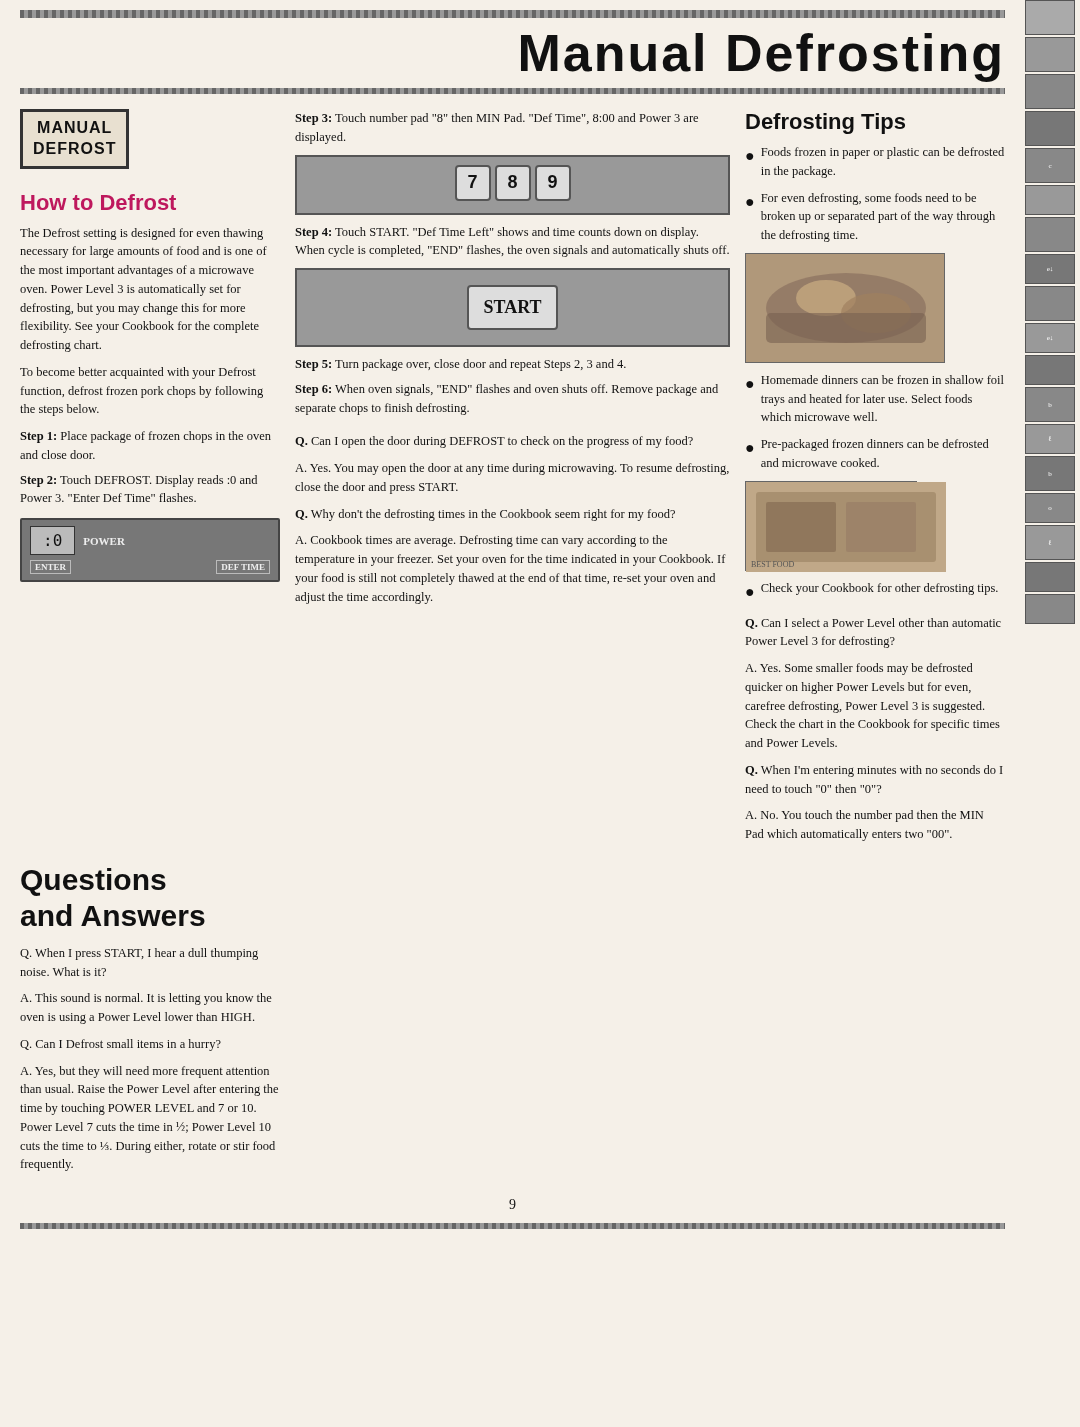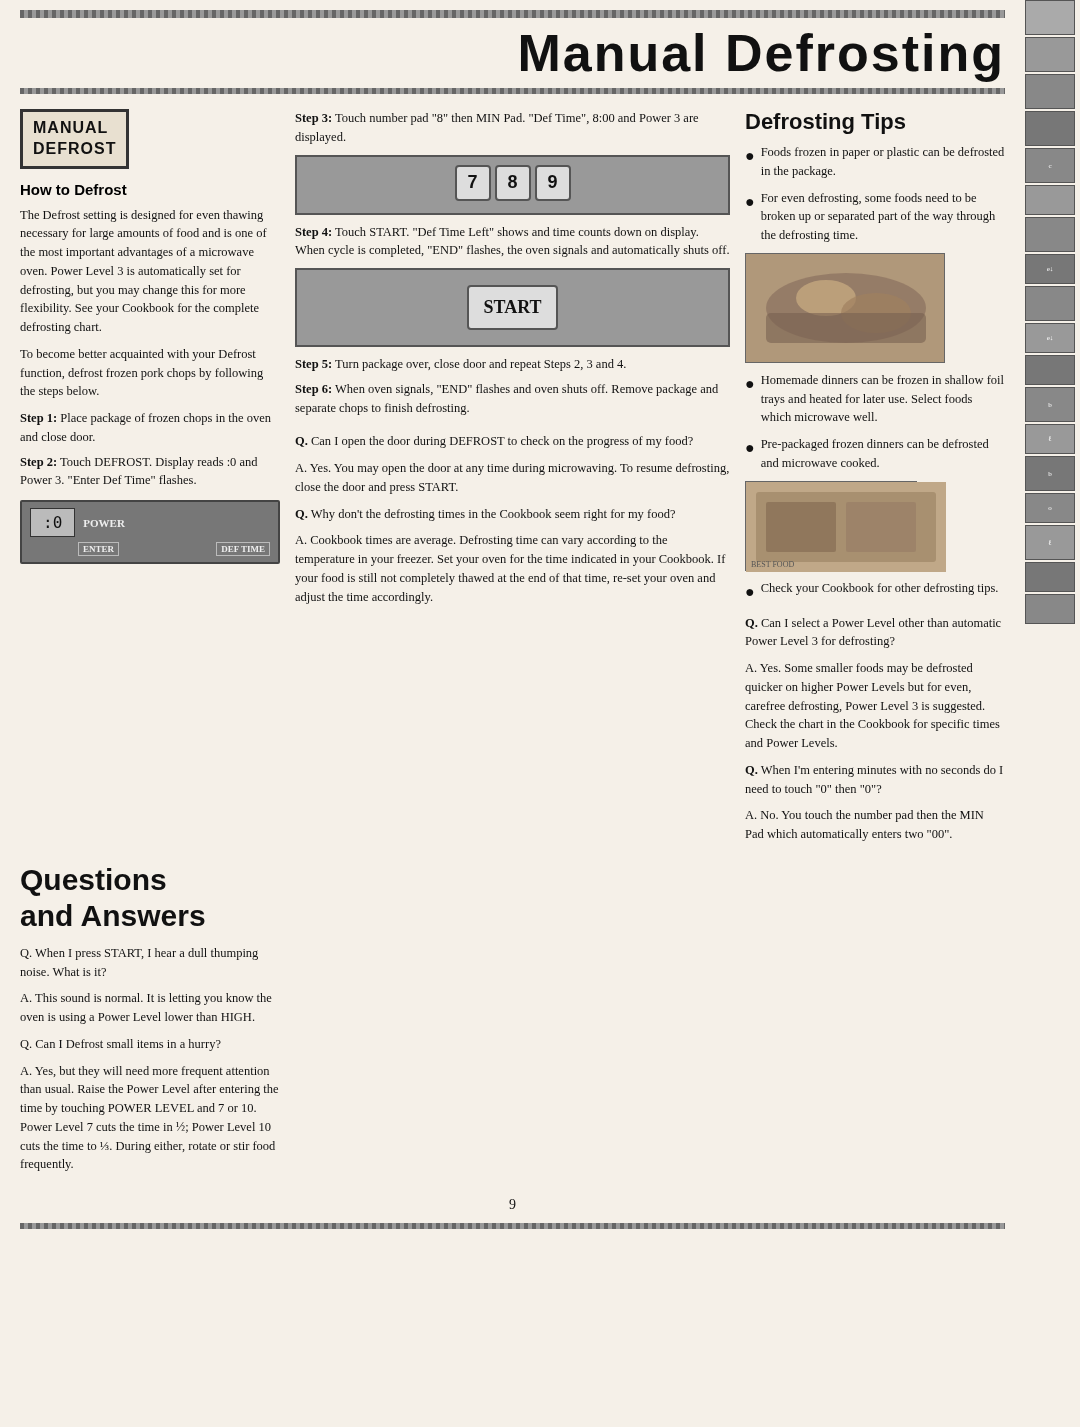"MANUAL" .manual-defrost-badge { margin-bottom: 12px -> 21px; text-align: none -> center }
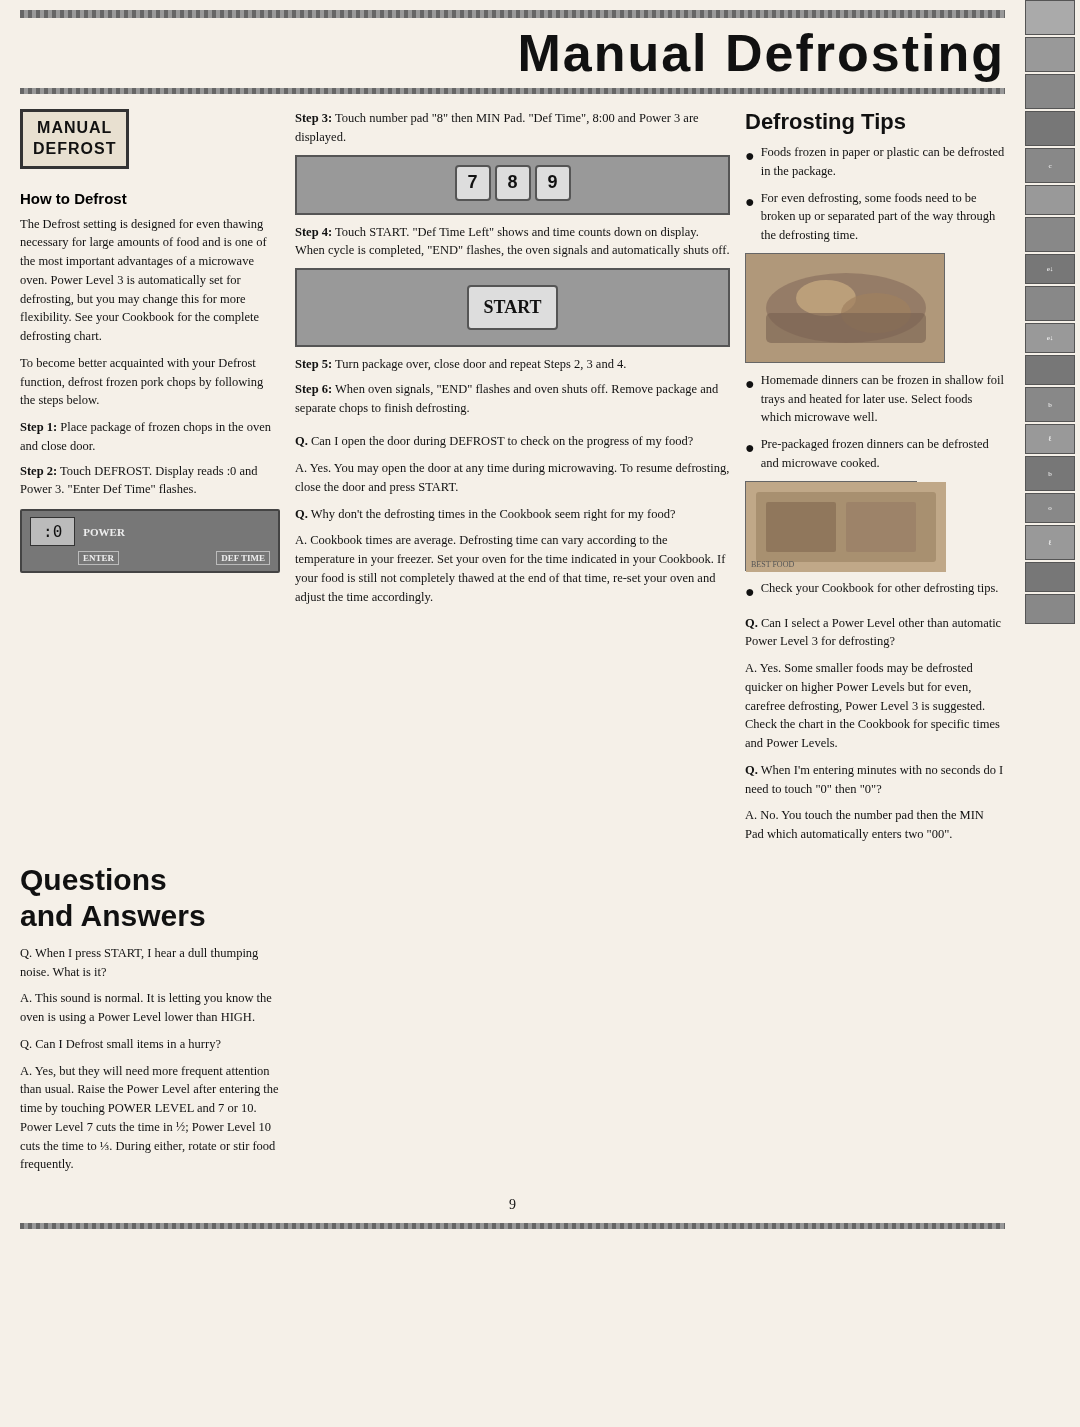"How to Defrost" .section-heading { color: #000000 -> #be185d; font-size: 15px -> 22px }
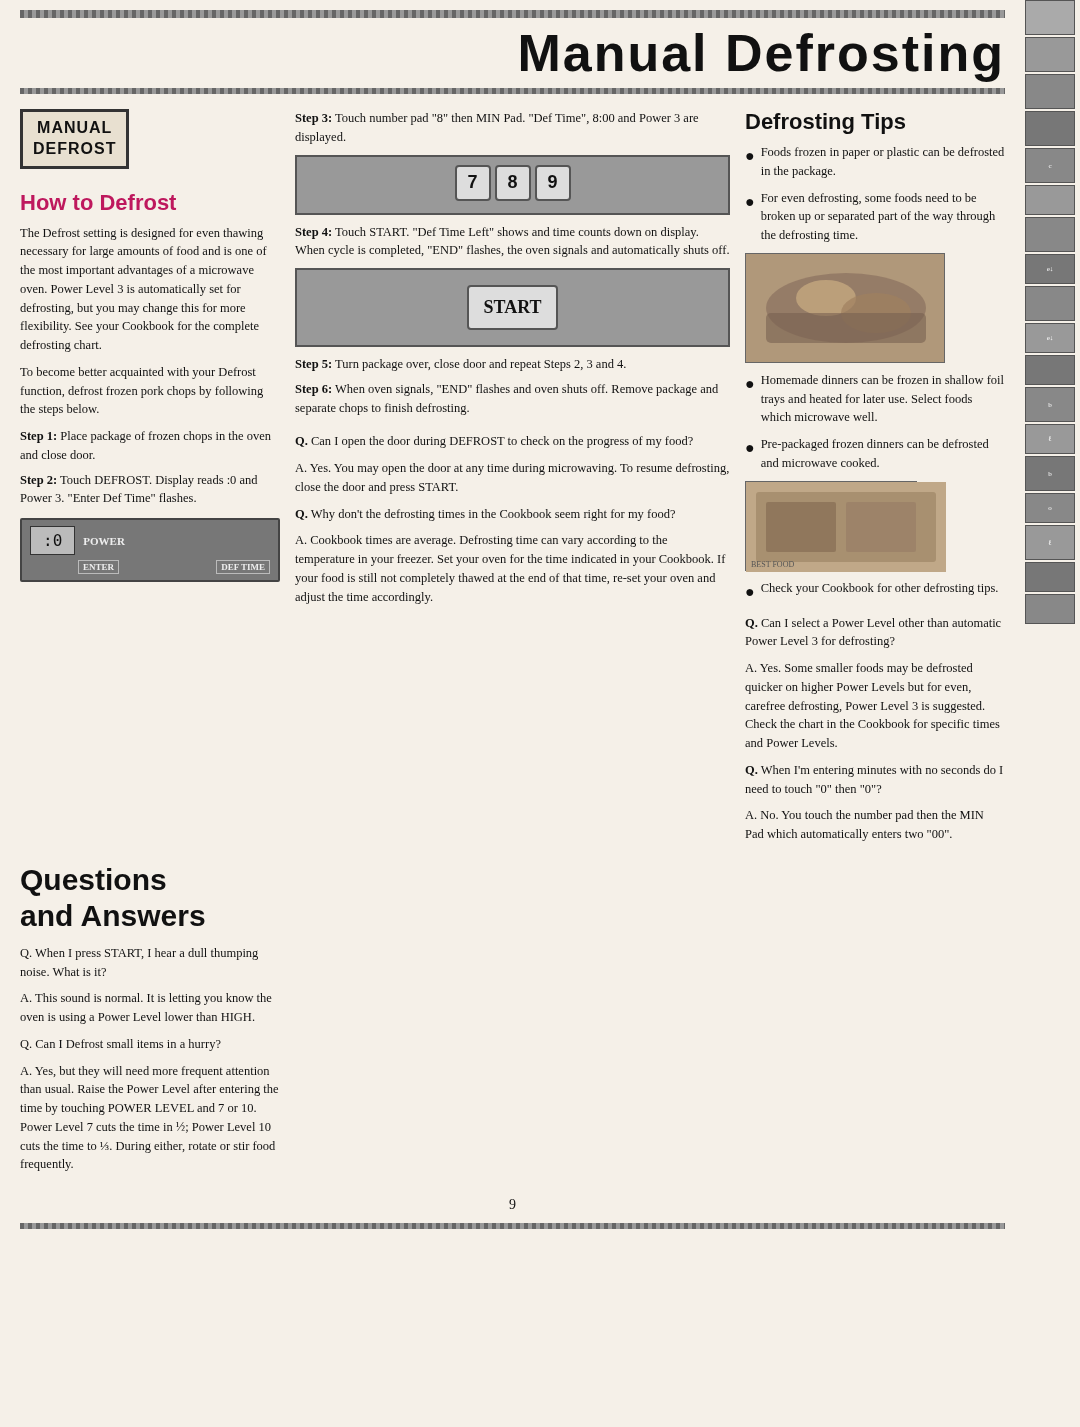"ENTER" div.oven-labels { margin-left: 48px -> none }
